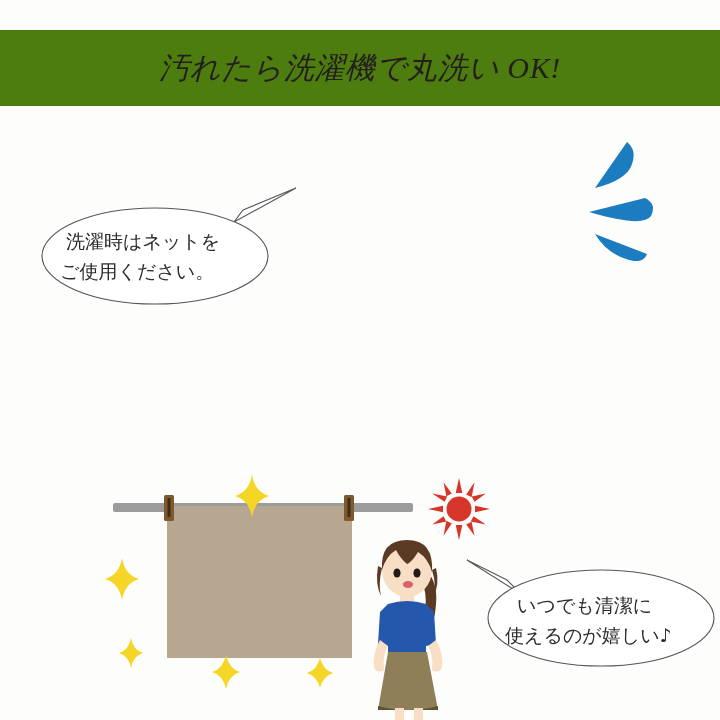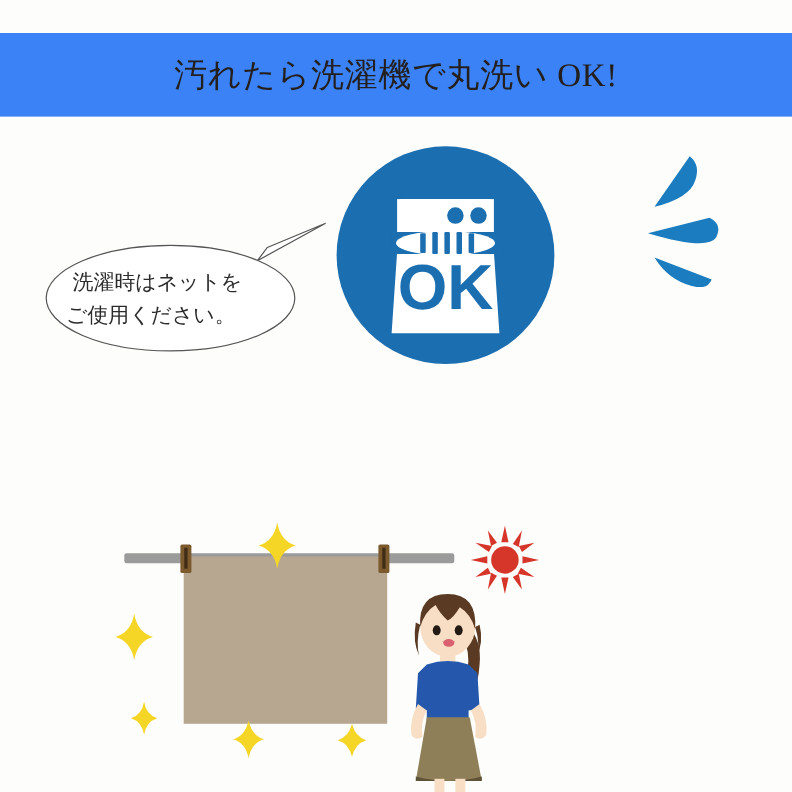"汚れたら洗濯機で丸洗い OK!" .band { background: #3b82f6 -> #4d7c0f; font-style: none -> italic }
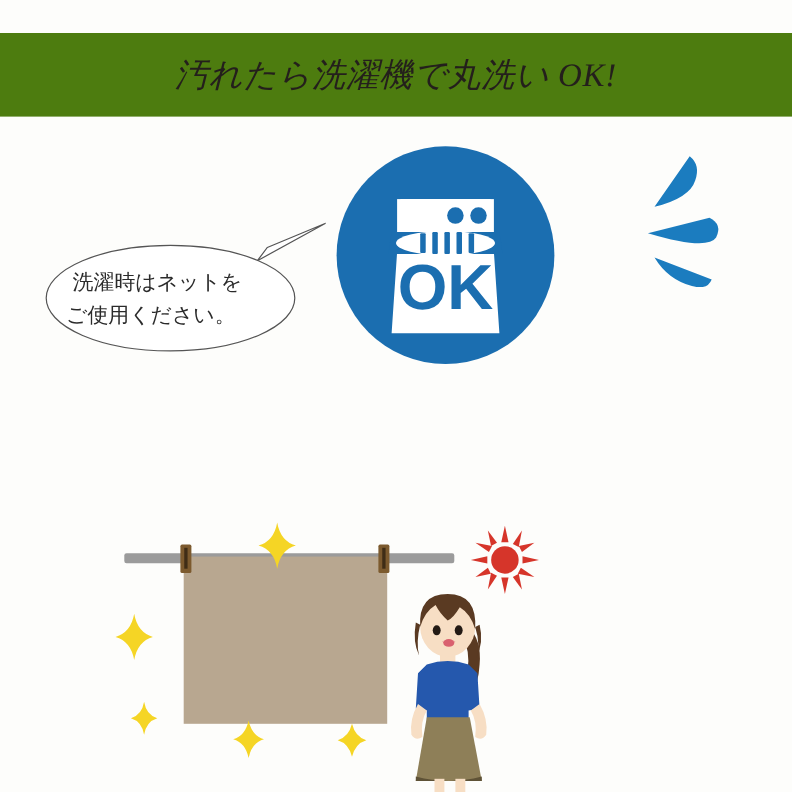"洗濯時はネットを" #bubble-net { top: 95px -> 80px }
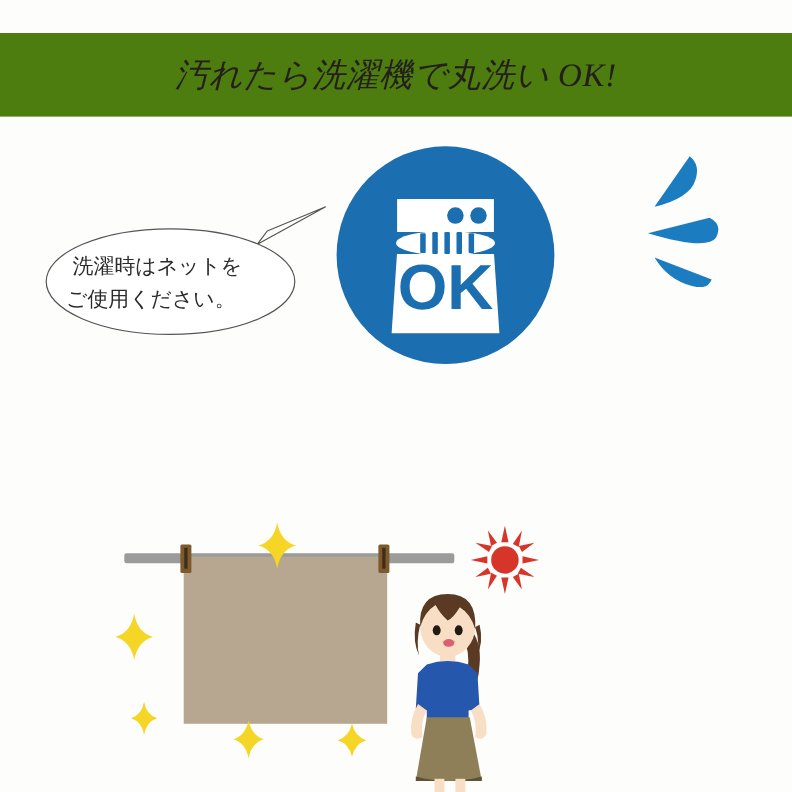"OK" div { html: <div> <svg> <circle></circle> <path></path> <rect></rect> <path></path> <ellipse></ellipse> <g> <rect></rect> <rect></rect> <rect></rect> <rect></rect> <rect></rect> </g> <circle></circle> <circle></circle> <text>OK</text> </svg> </div> -> none }
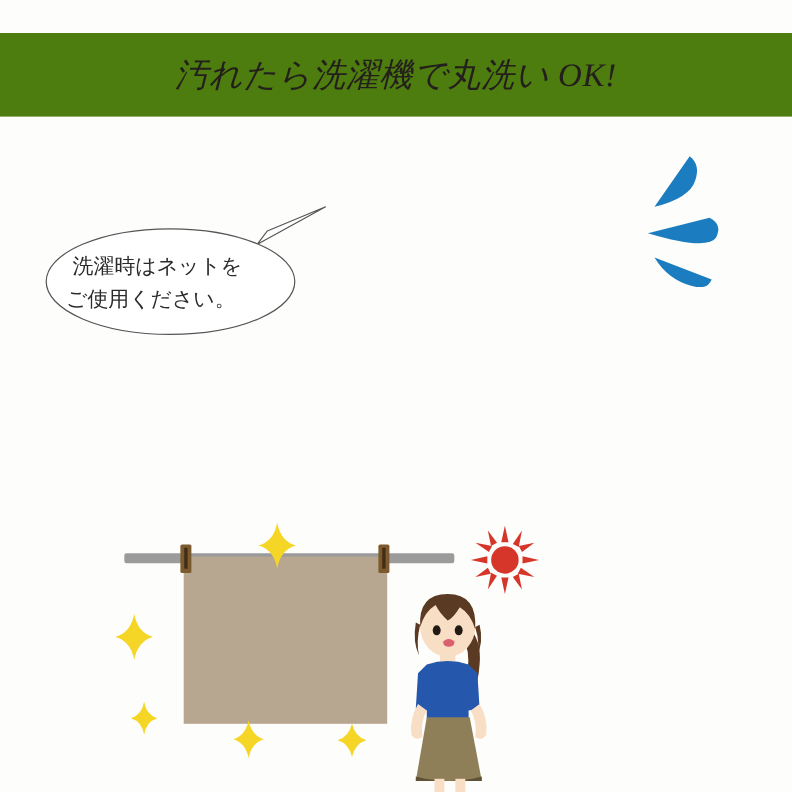"いつでも清潔に" div { html: none -> <div> <svg> <path></path> <ellipse></ellipse> <text>いつでも清潔に</text> <text>使えるのが嬉しい♪</text> </svg> </div> }
